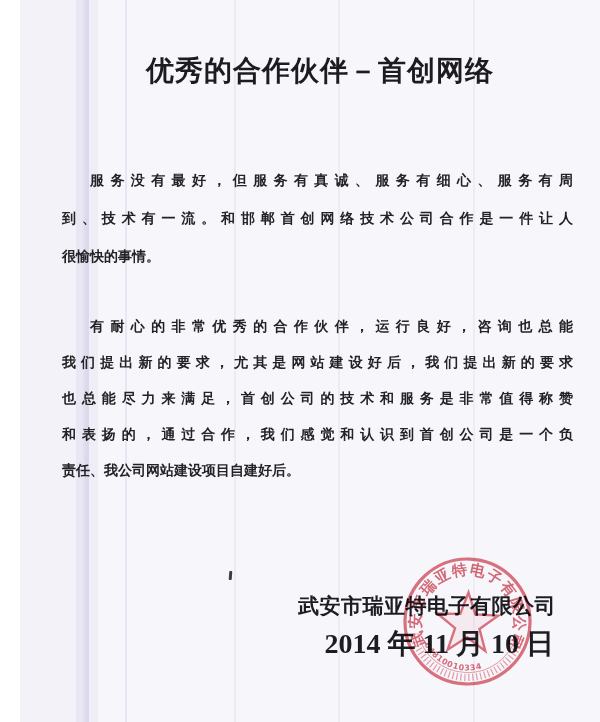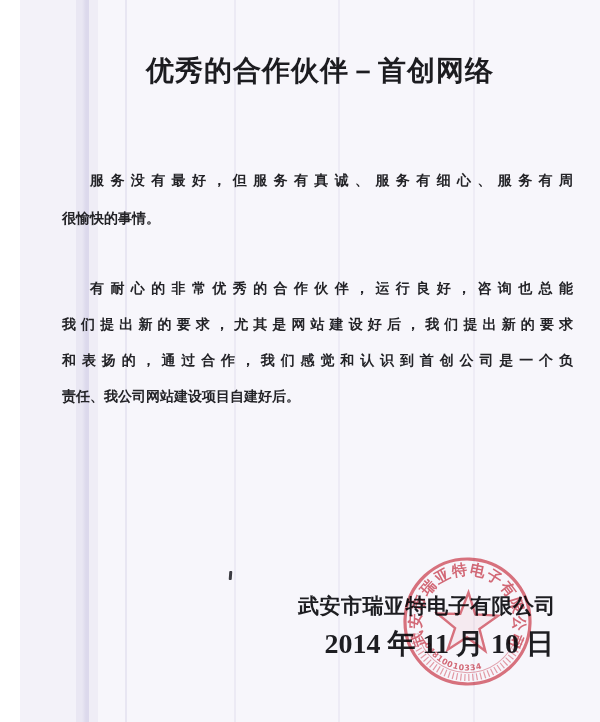"到、技术有一流。和邯郸首创网络技术公司合作是一件让人" div.line { html: none -> <div>到、技术有一流。和邯郸首创网络技术公司合作是一件让人</div> }
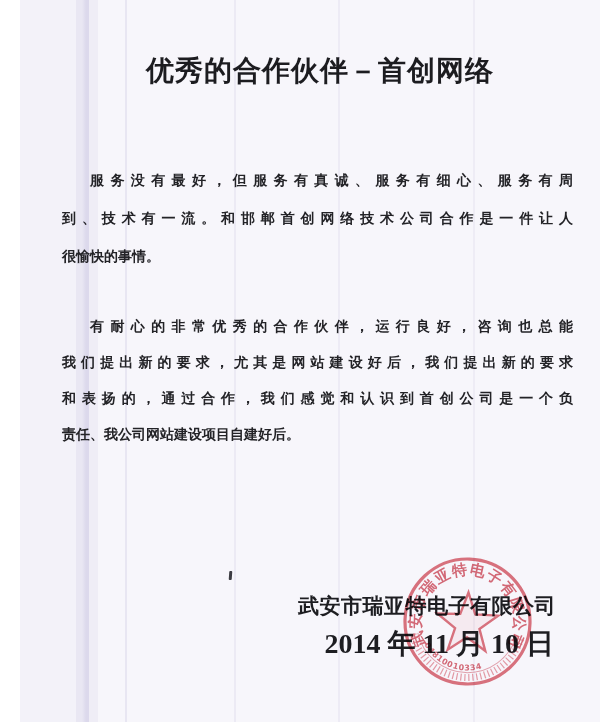"也总能尽力来满足，首创公司的技术和服务是非常值得称赞" div.line { html: none -> <div>也总能尽力来满足，首创公司的技术和服务是非常值得称赞</div> }
